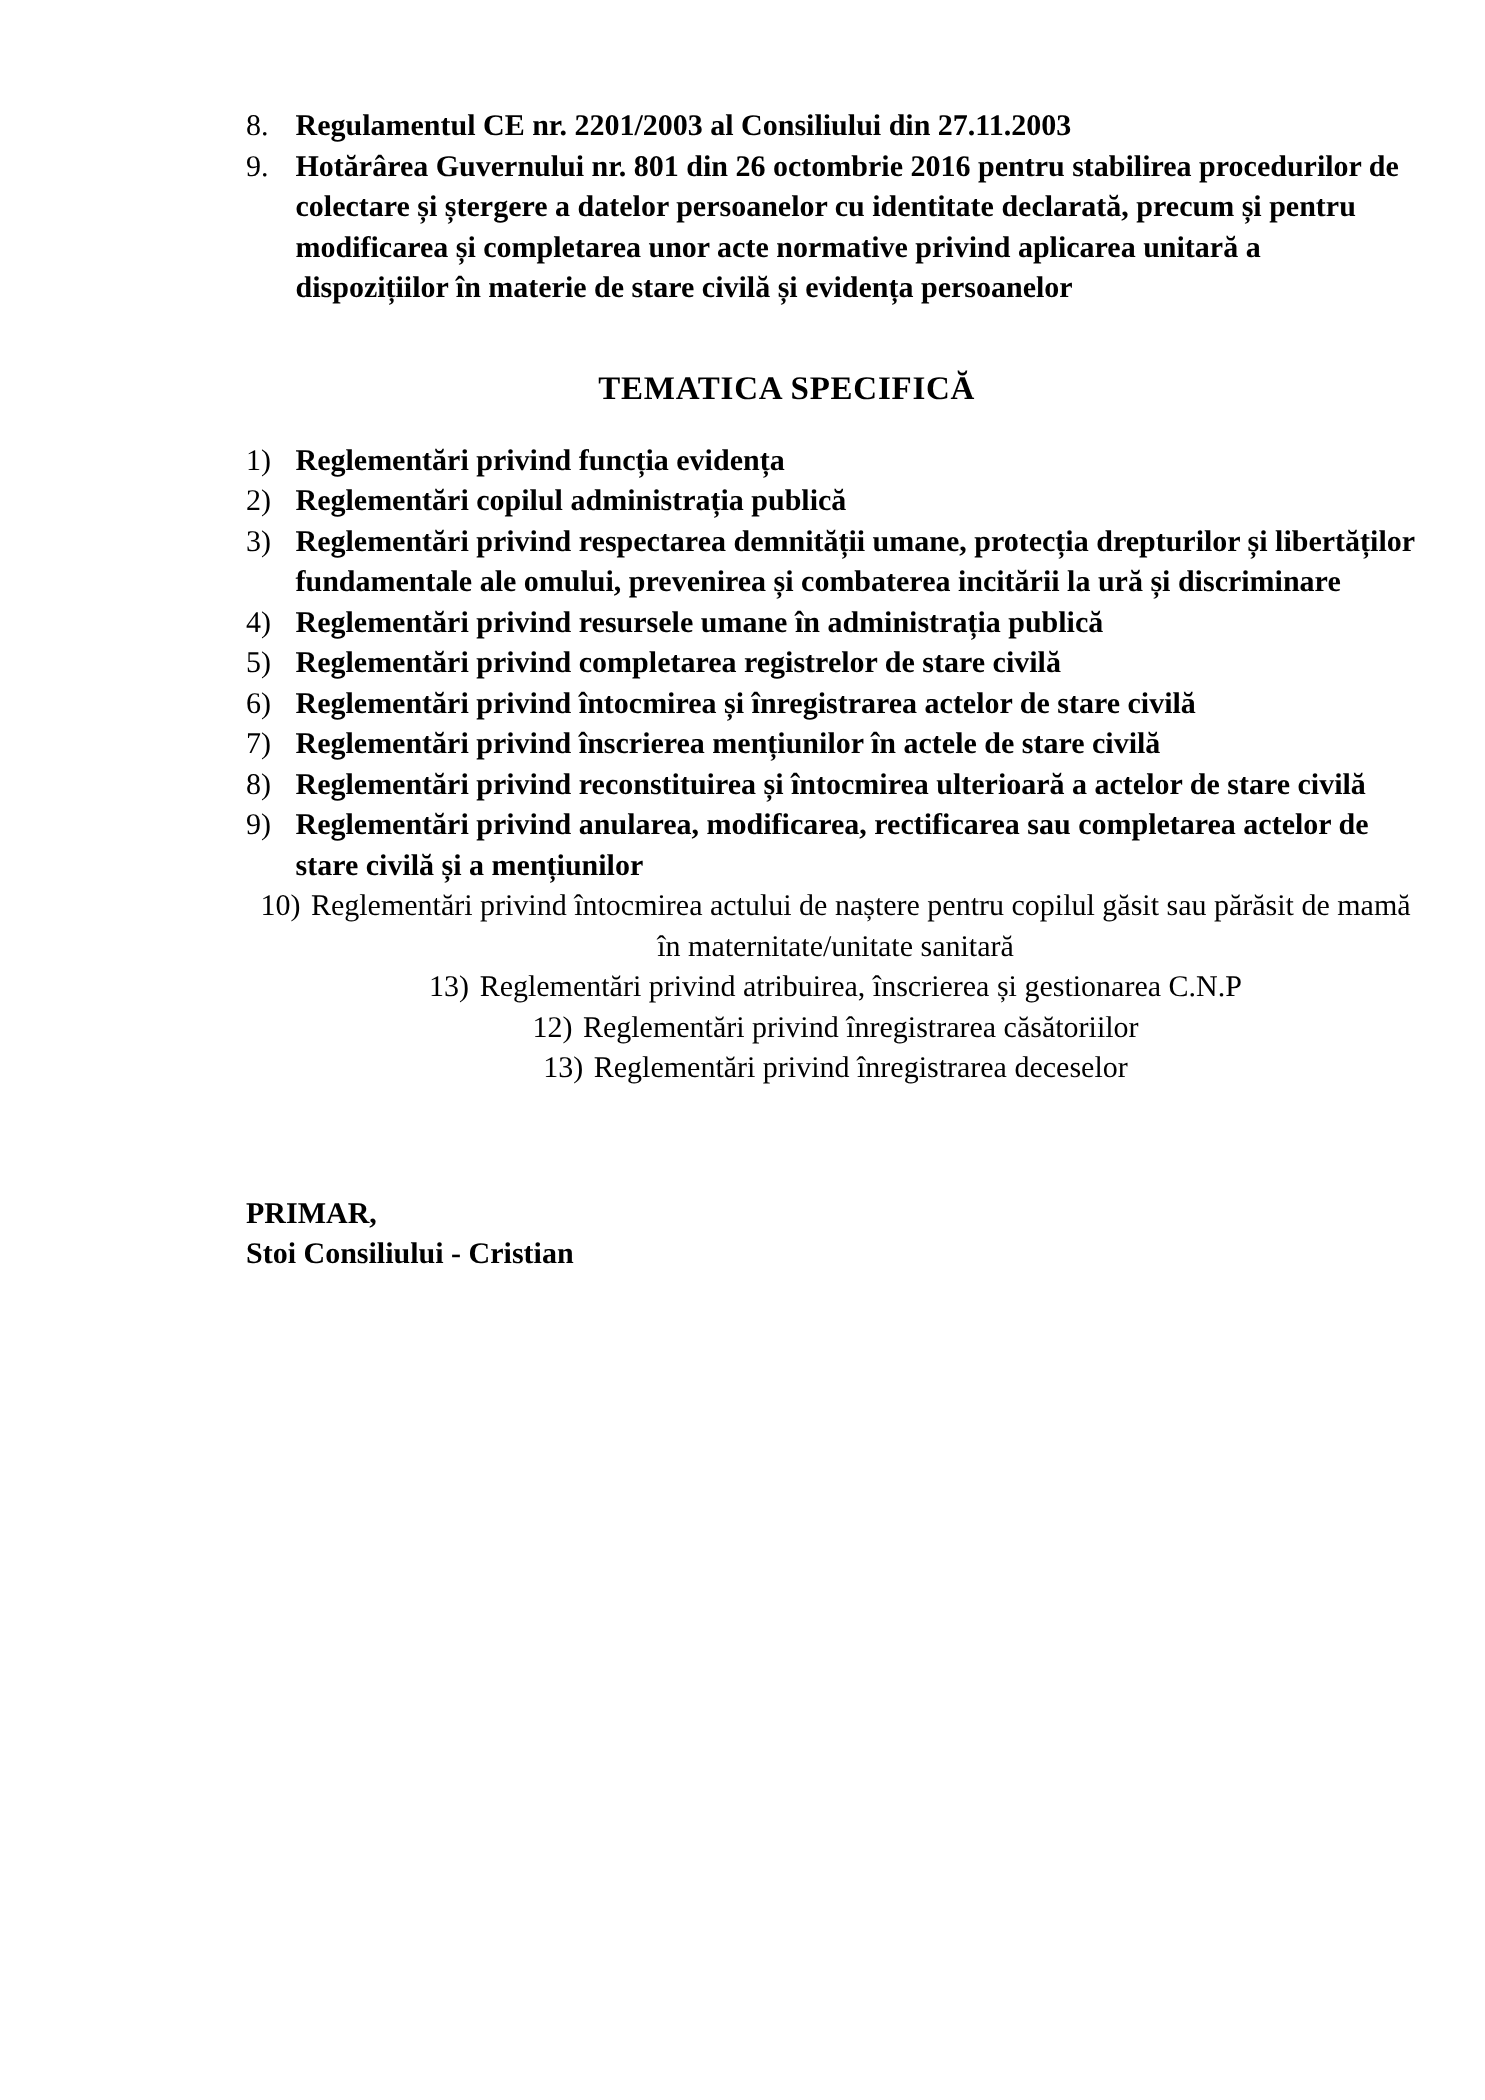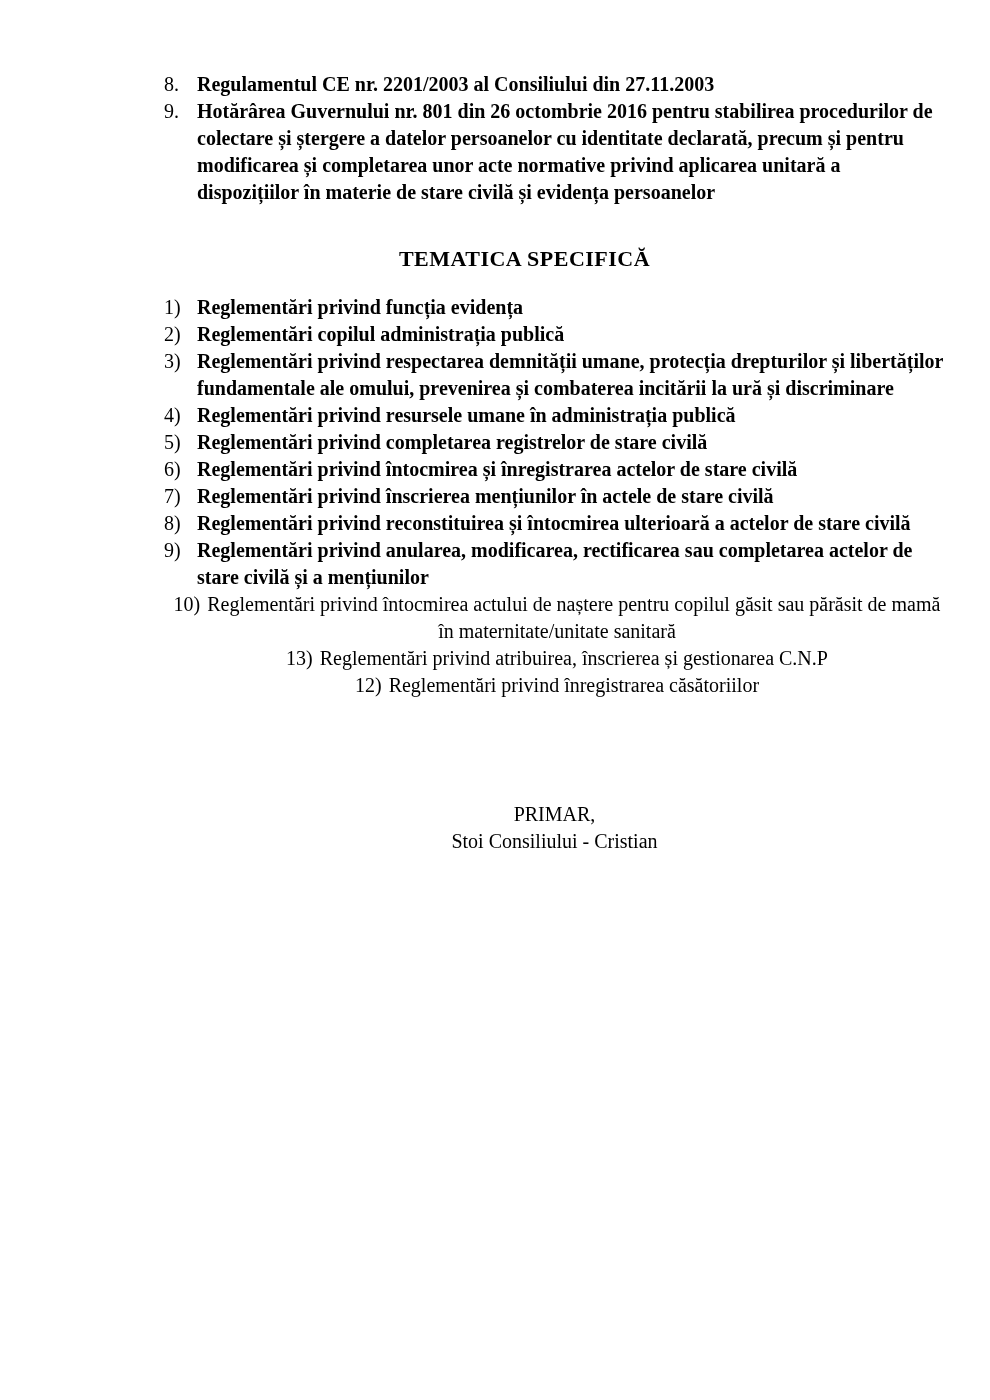"13) Reglementări privind înregistrarea" p.plain-item { html: none -> <p> <span>13)</span><span>Reglementări privind înregistrarea deceselor</span> </p> }
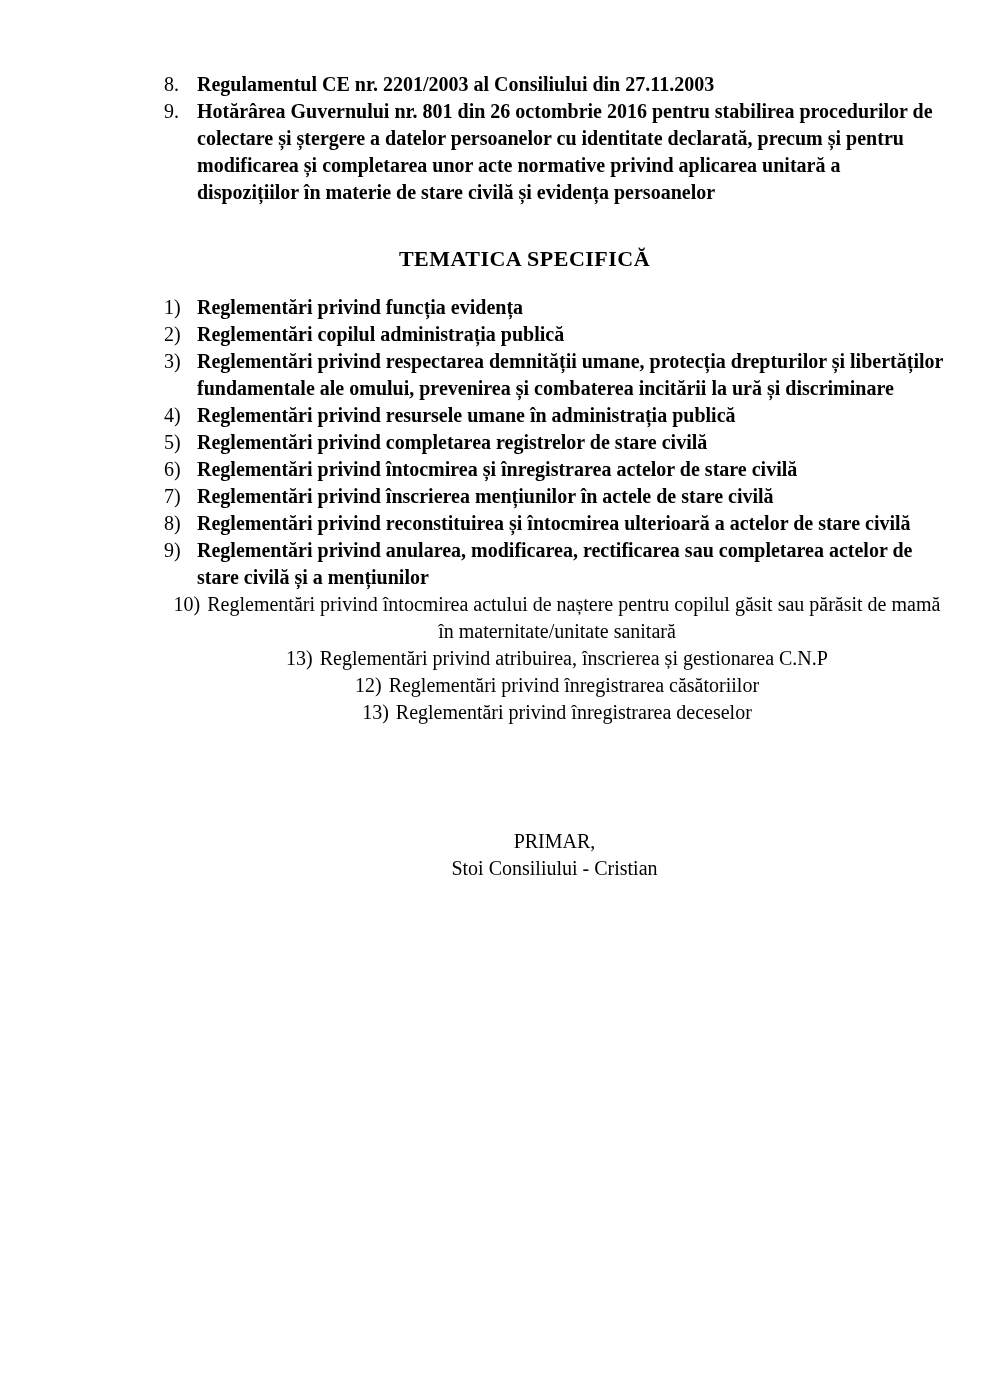"PRIMAR," .signature { font-weight: normal -> bold; margin: 102px 45px 0 164px -> 70px 45px 0 164px; text-align: center -> left }
